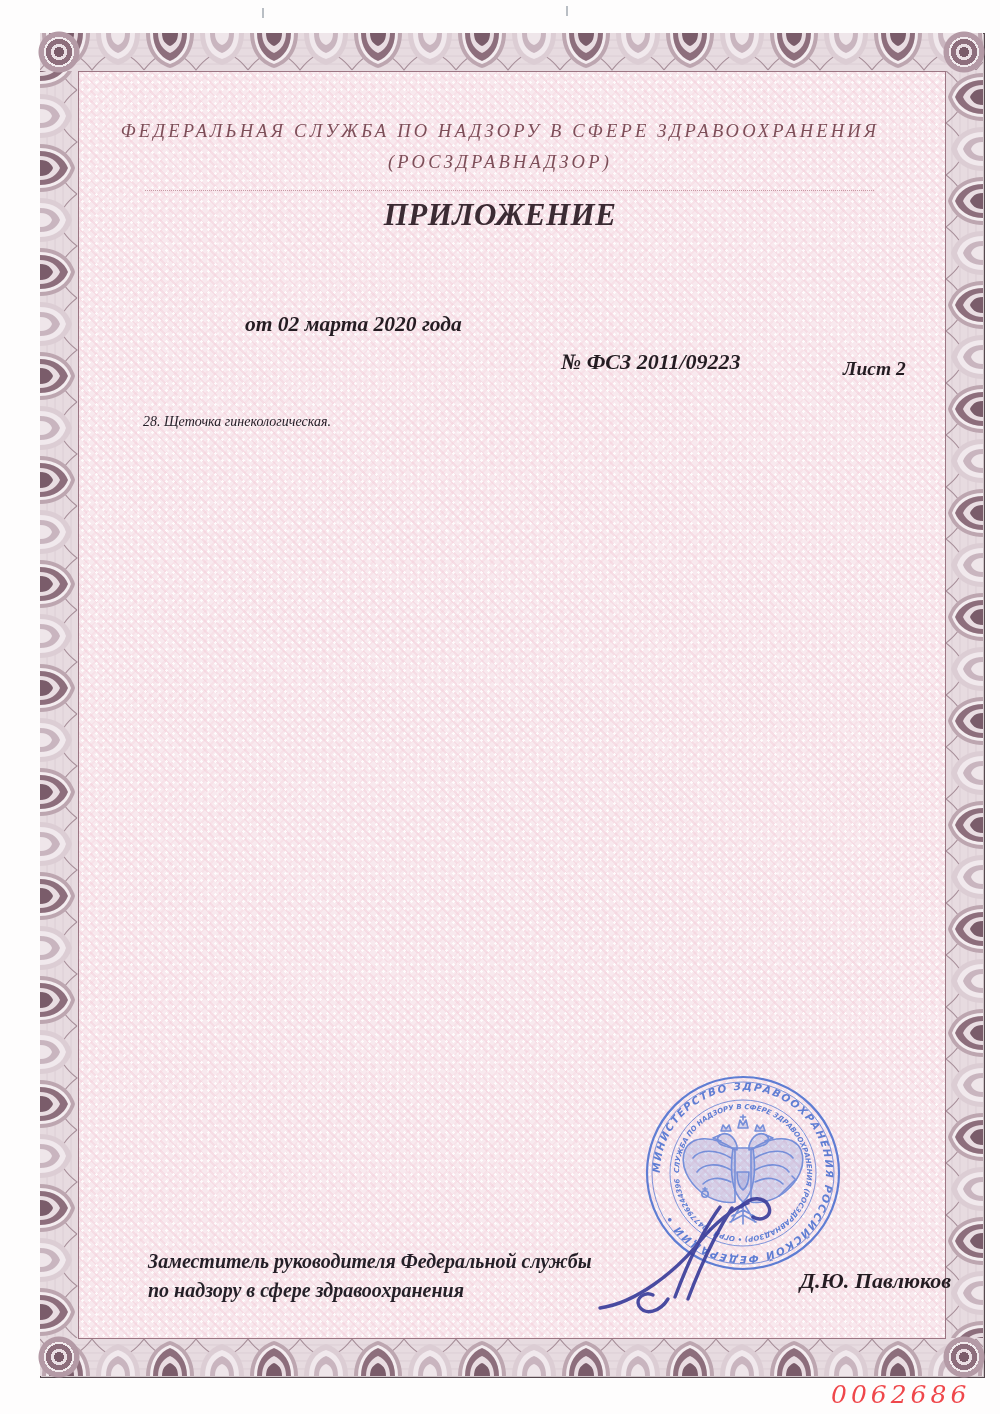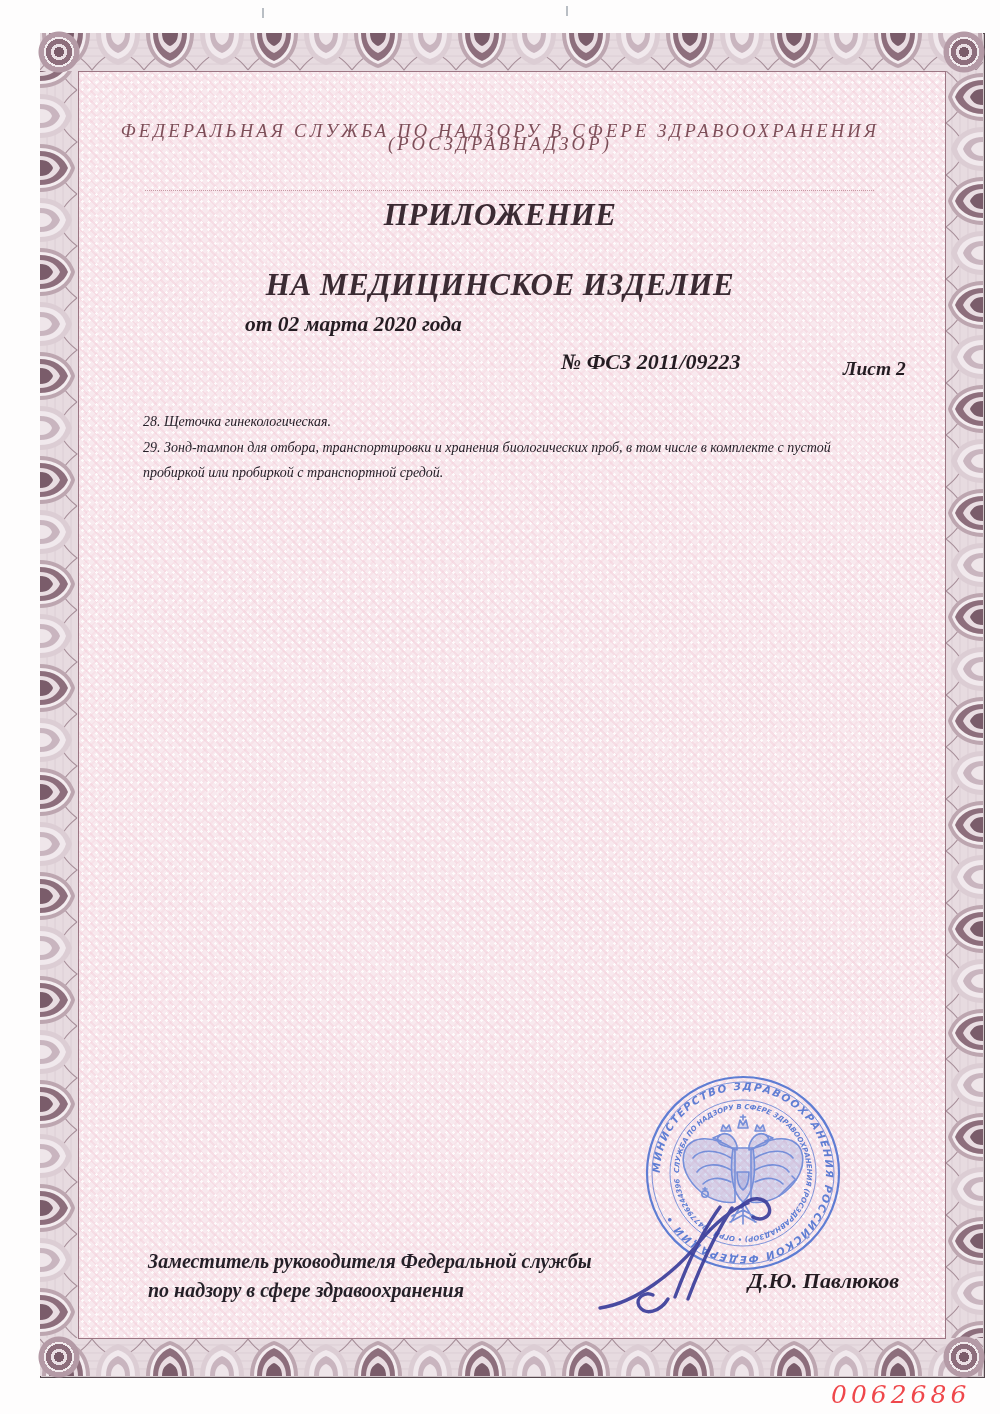"(РОСЗДРАВНАДЗОР)" div.abs { top: 134px -> 152px }
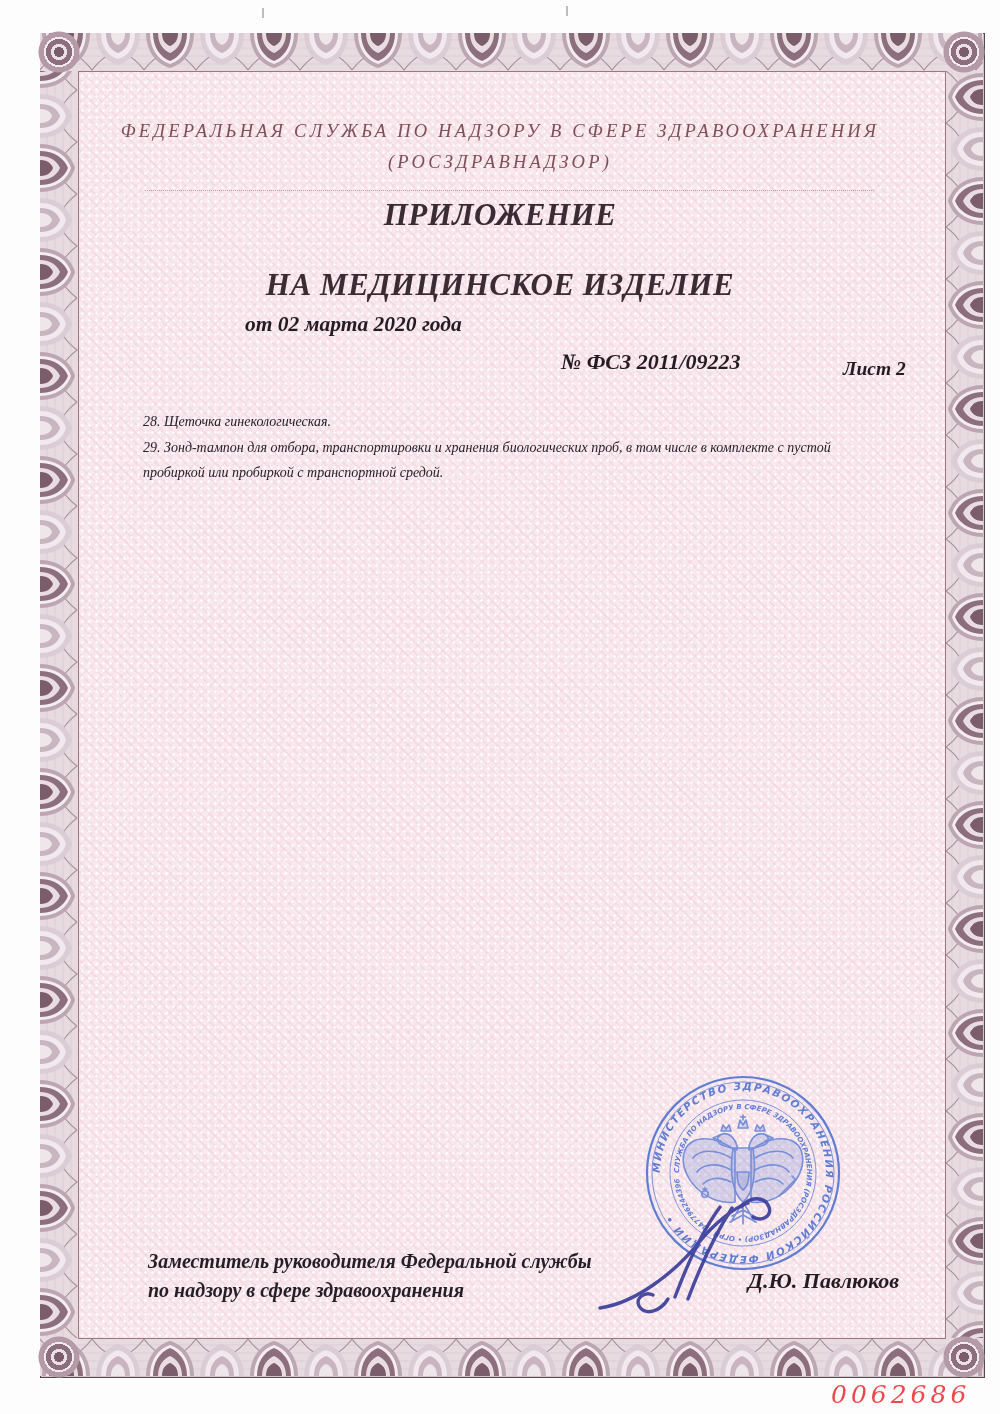"НА МЕДИЦИНСКОЕ ИЗДЕЛИЕ" div.abs { html: <div>НА МЕДИЦИНСКОЕ ИЗДЕЛИЕ</div> -> none }
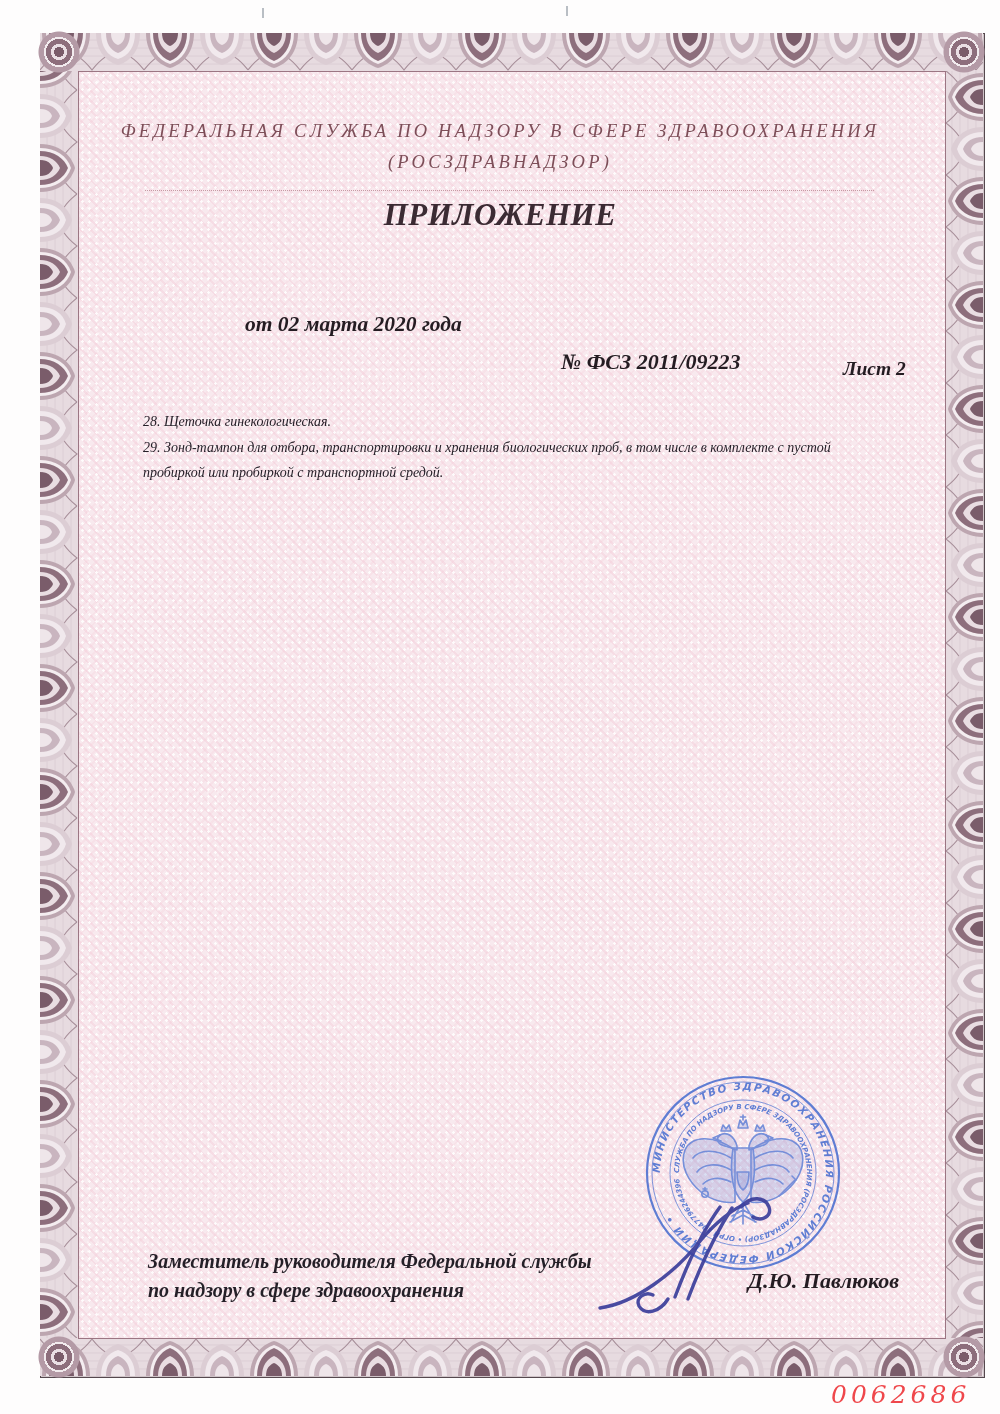"29. Зонд-тампон для отбора," div { html: <div>29. Зонд-тампон для отбора, транспортировки и хранения биологических проб, в том числе в комплекте с пустой пробиркой или пробиркой с транспортной средой.</div> -> none }
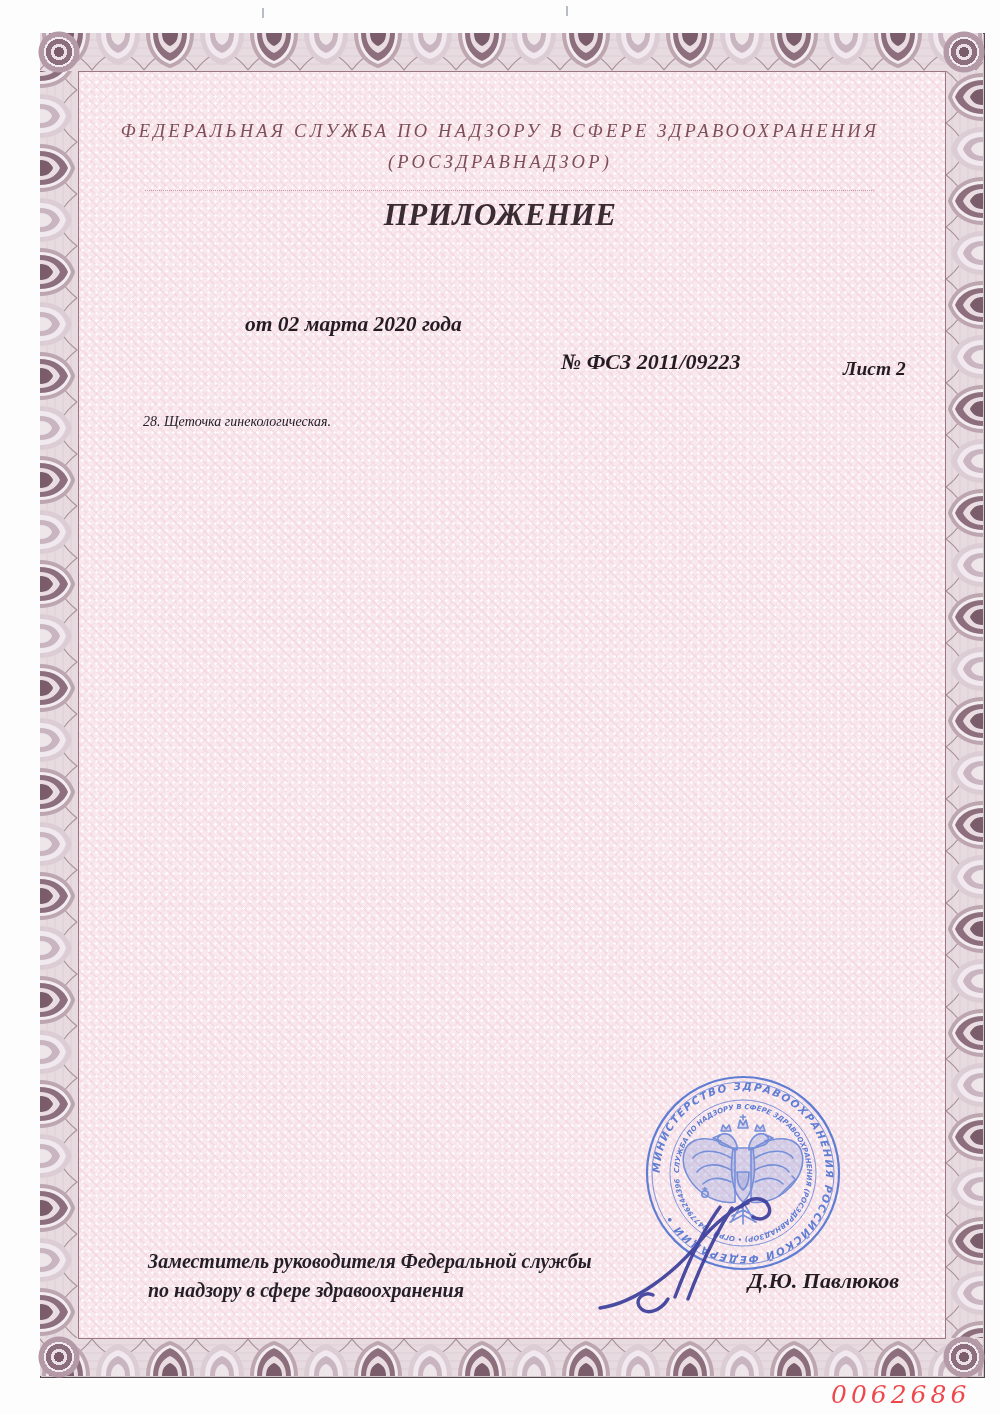"Д.Ю. Павлюков" div.abs { left: 748px -> 800px }
